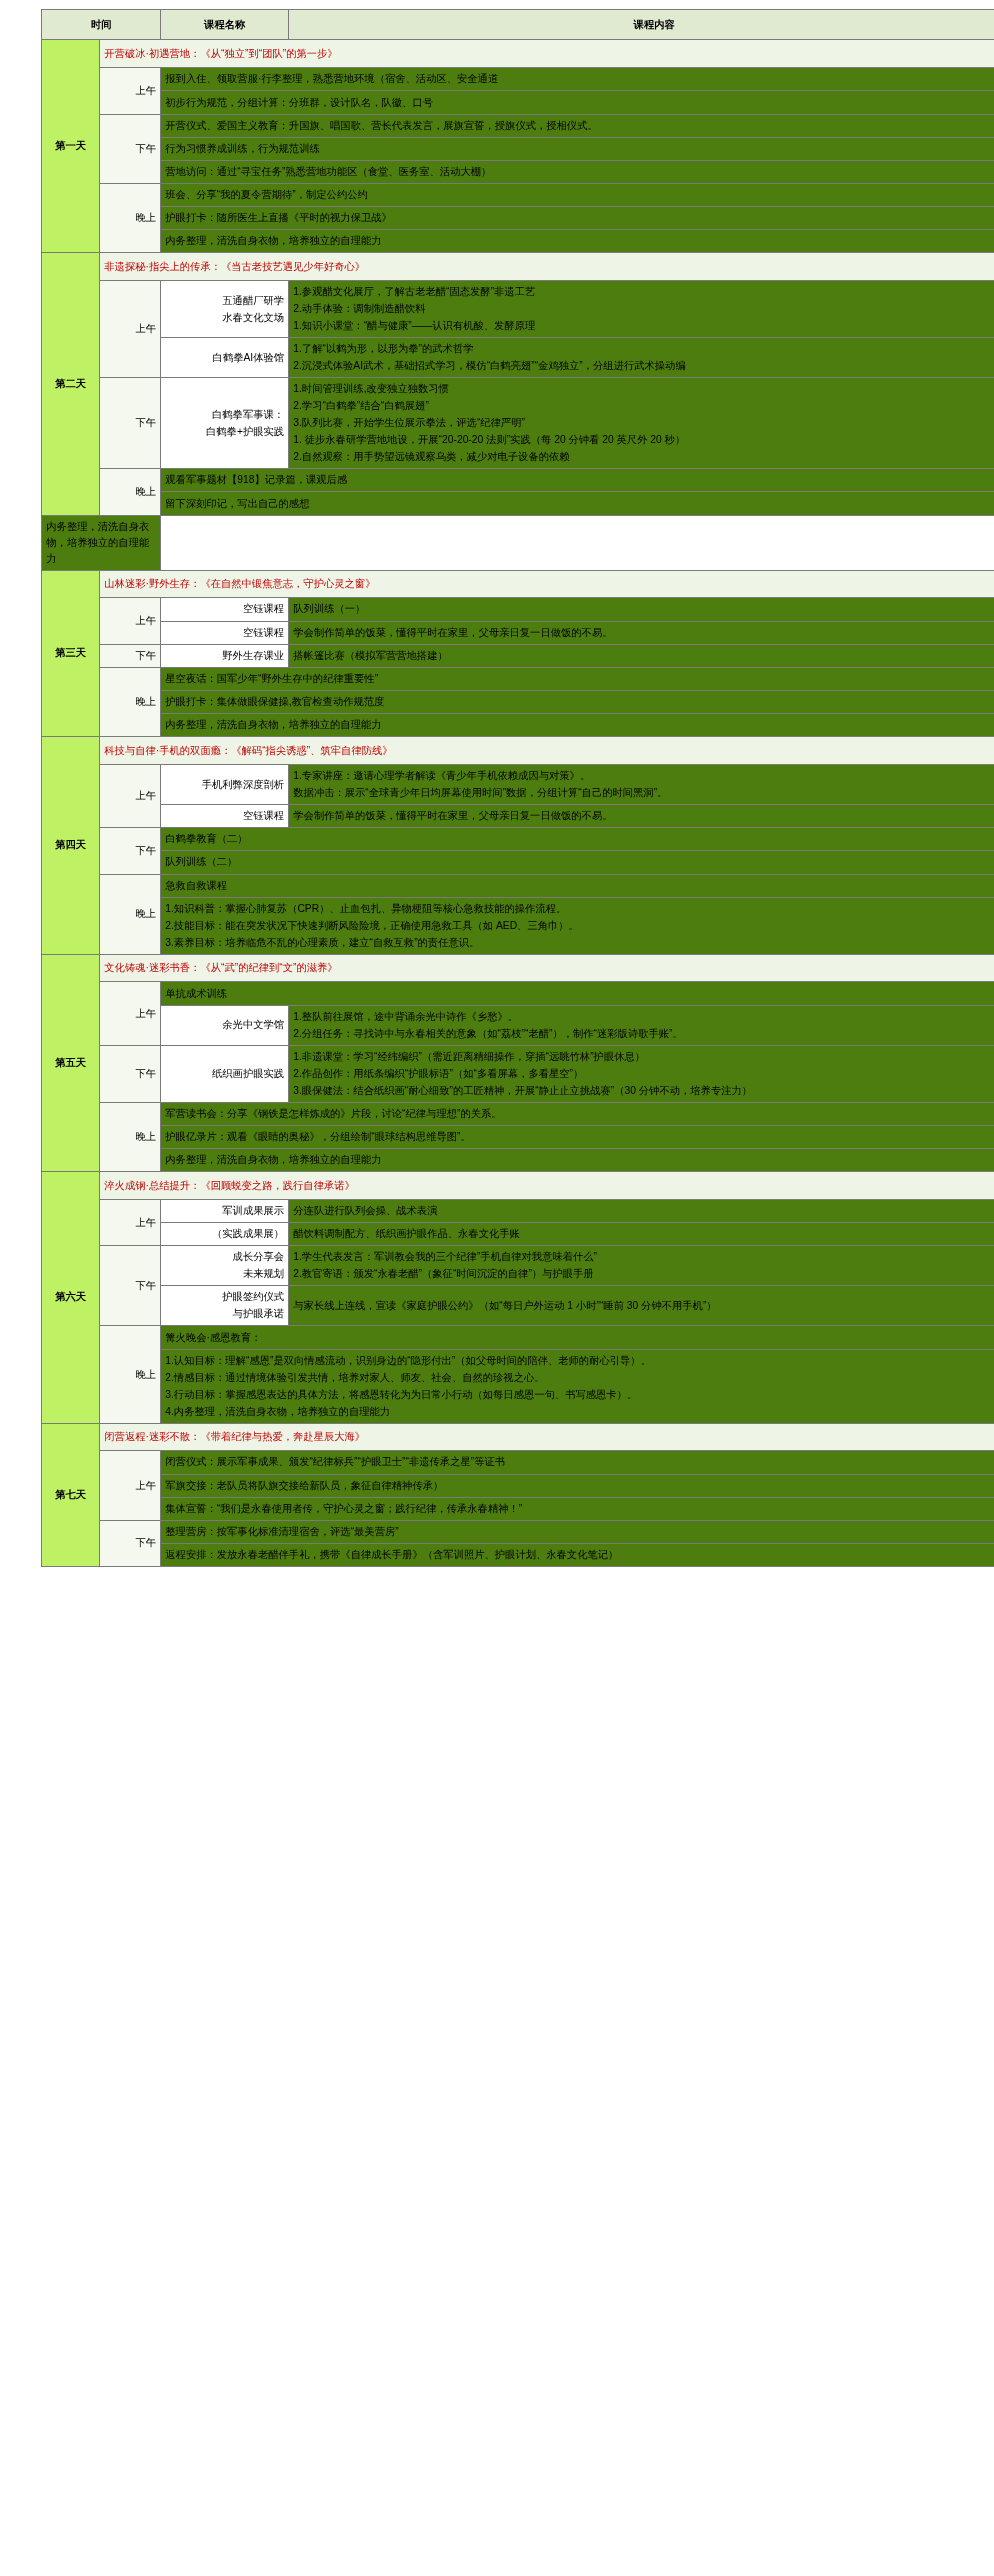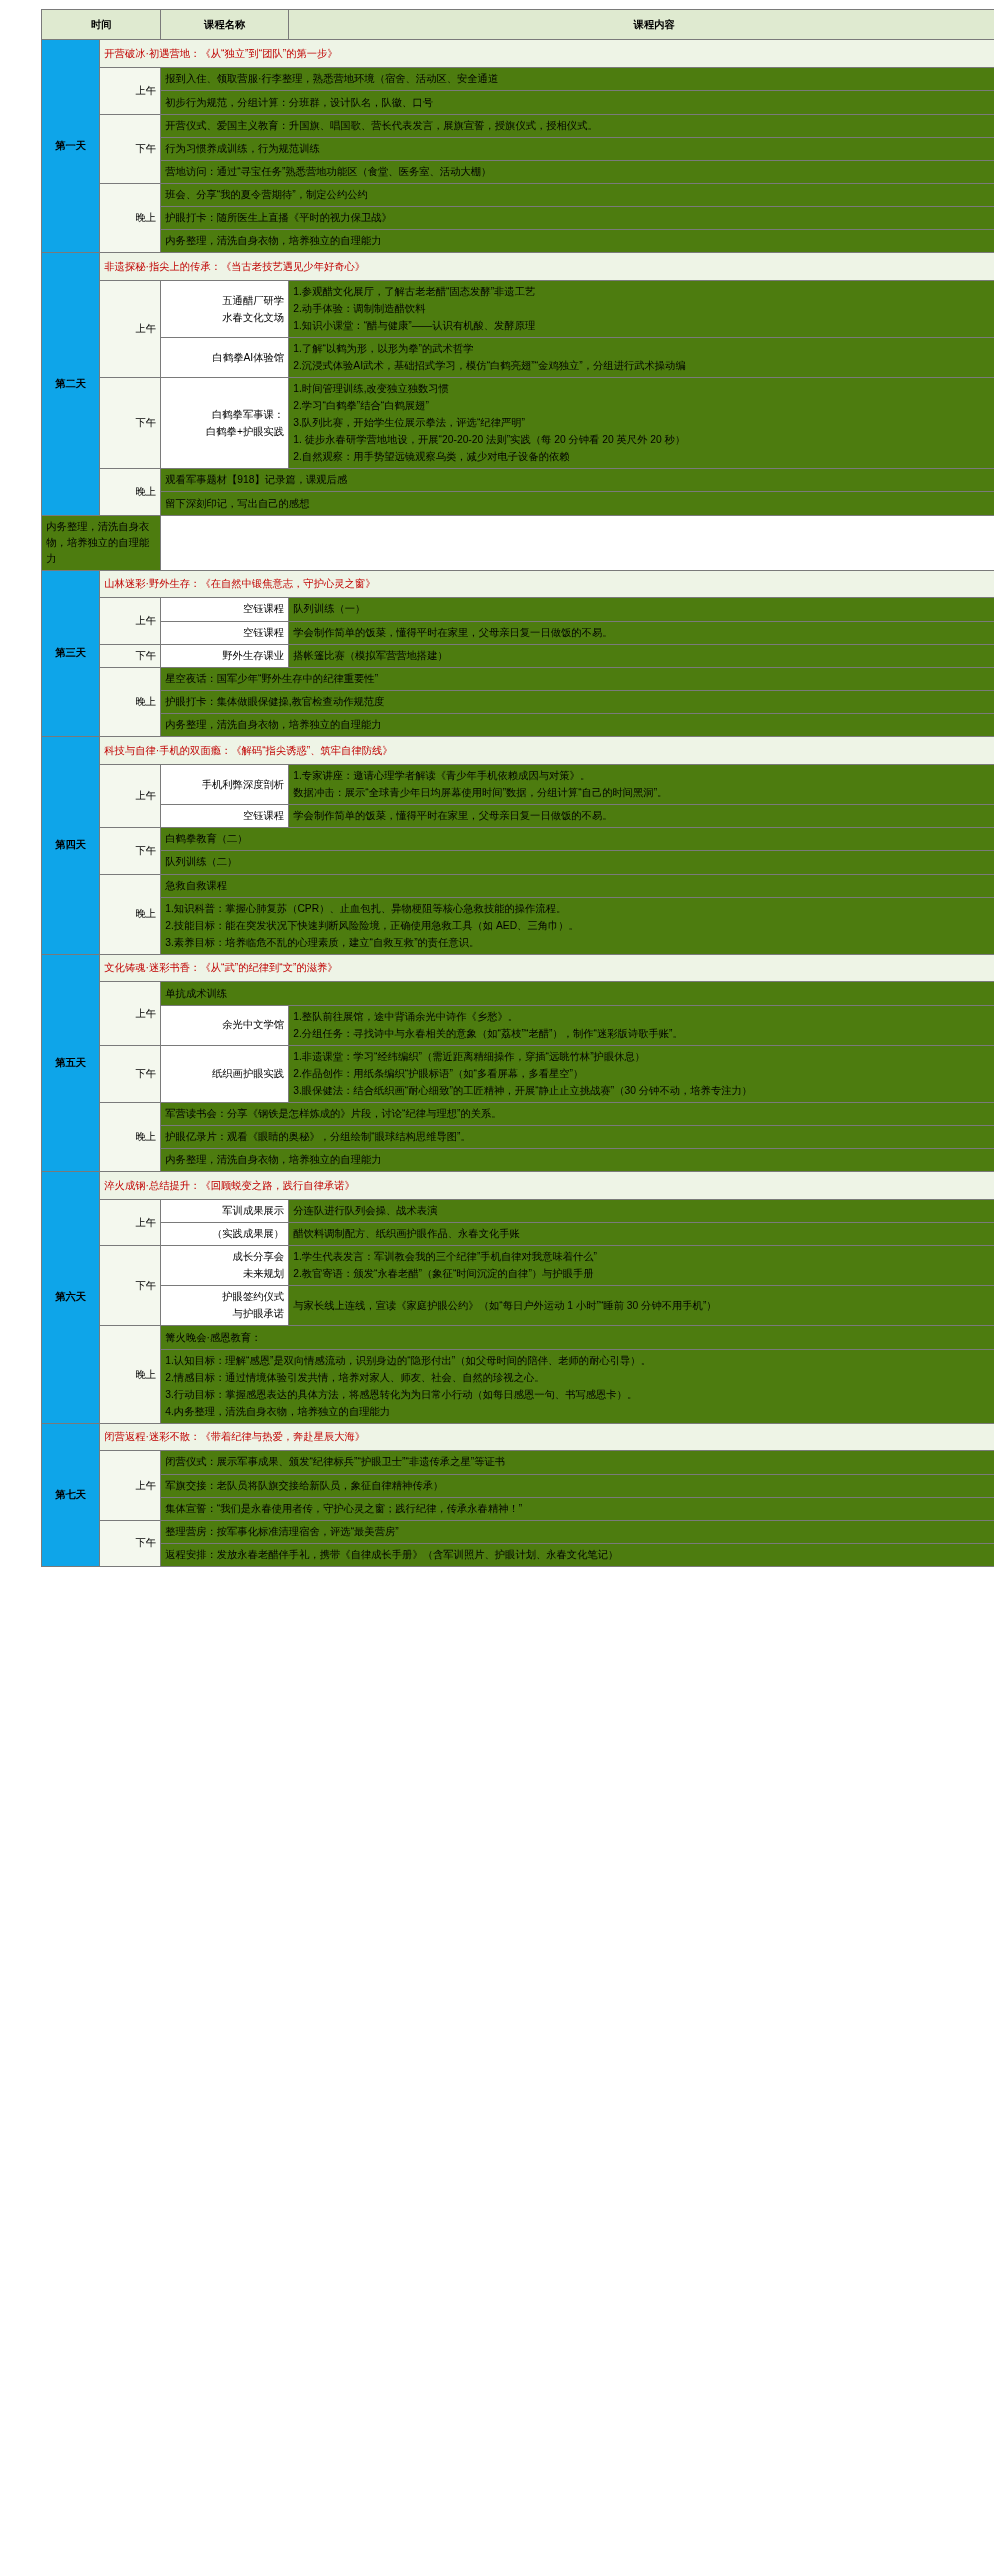"第一天" td.day-cell { background: #0ea5e9 -> #bef264 }
